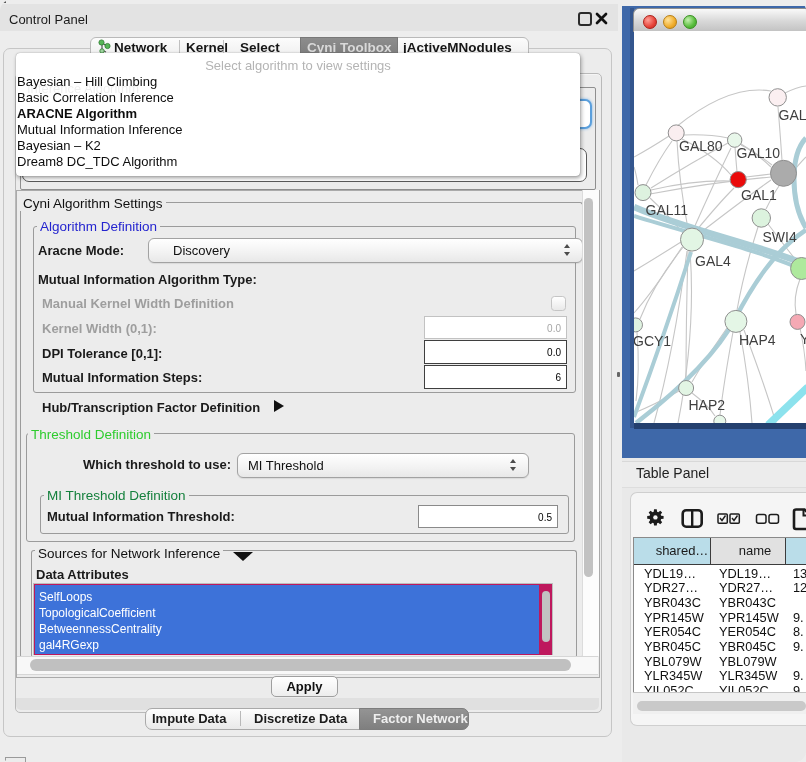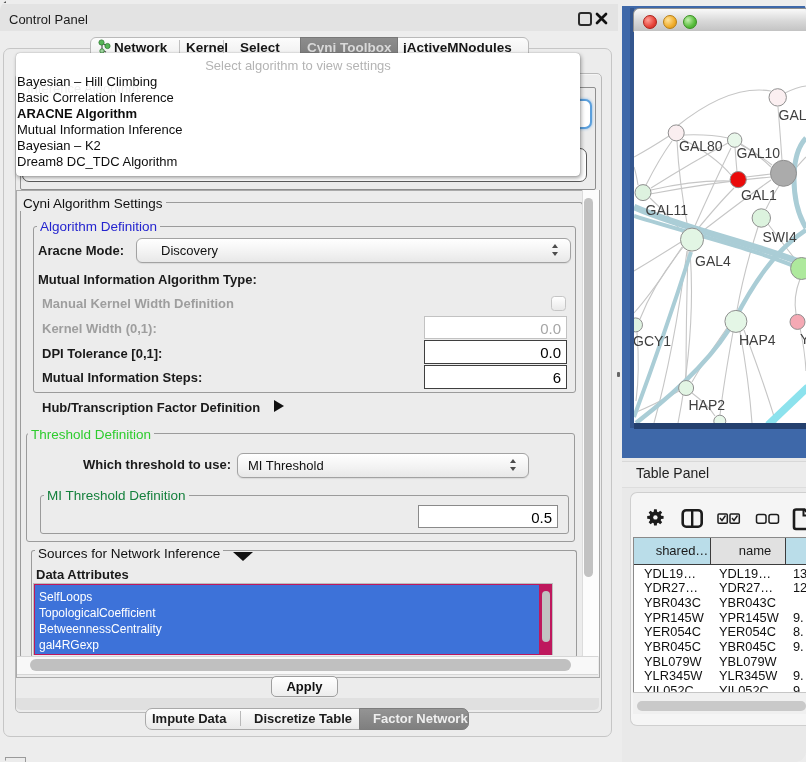"Discovery" div.combo { left: 136px -> 148px }
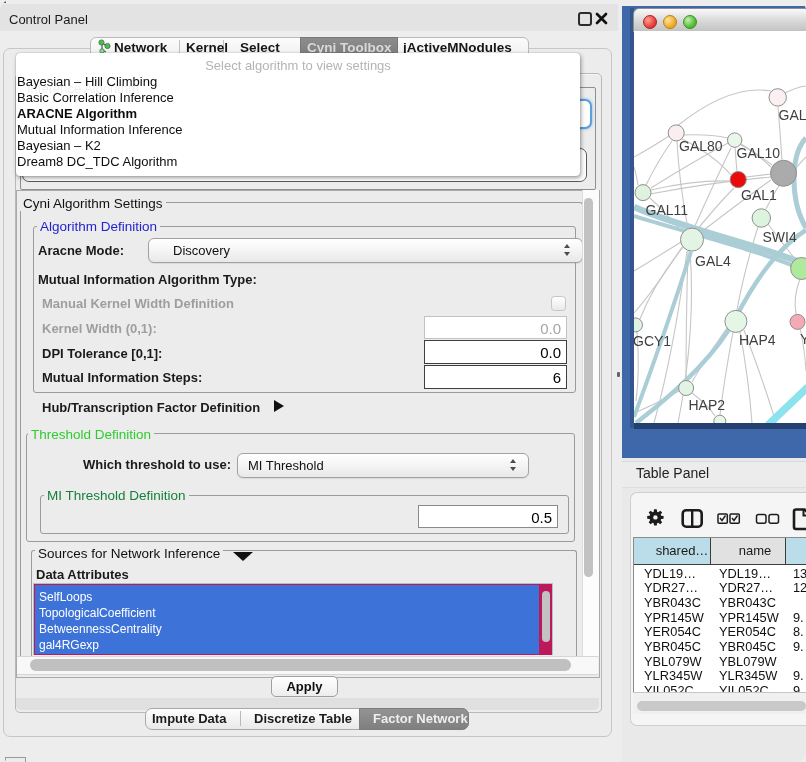"0.0" .inp { font-size: 15px -> 10px }
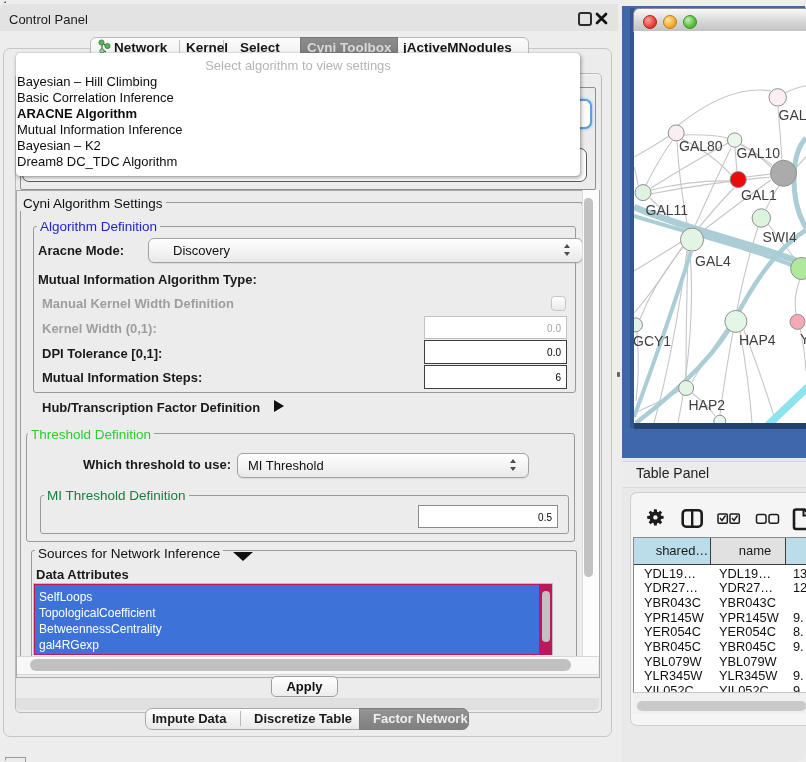"Mutual Information Threshold:" div.blbl { html: none -> <div>Mutual Information Threshold:</div> }
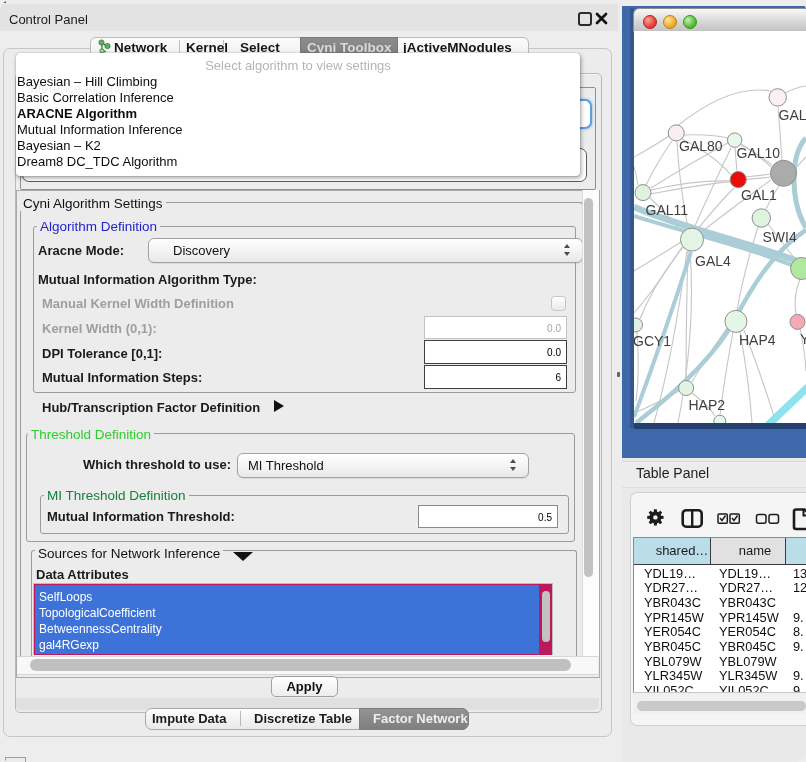"Discretize Table" div.abs { text: Table -> Data }
